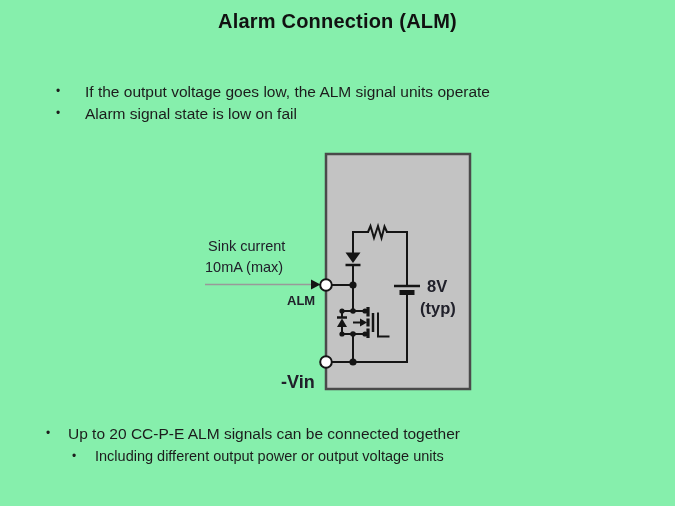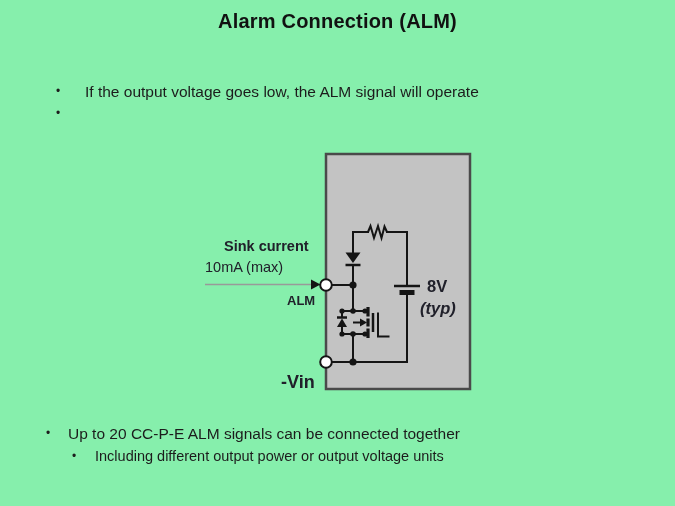"If the output voltage goes" span.txt { text: will -> units }
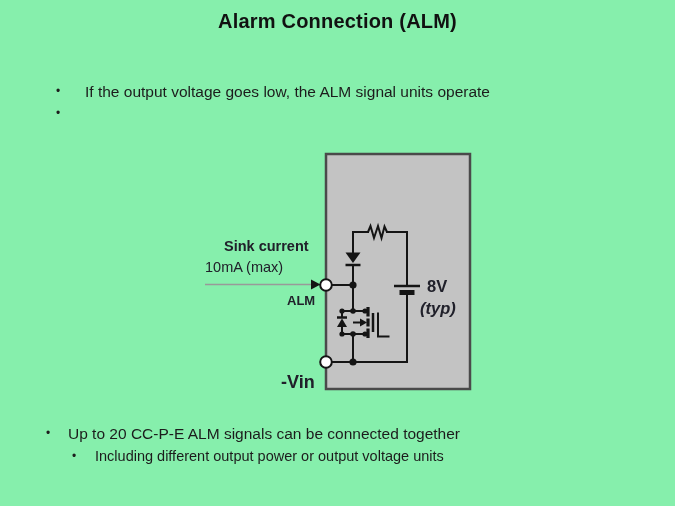"Alarm signal state is low" span.txt { html: none -> <span>Alarm signal state is low on fail</span> }
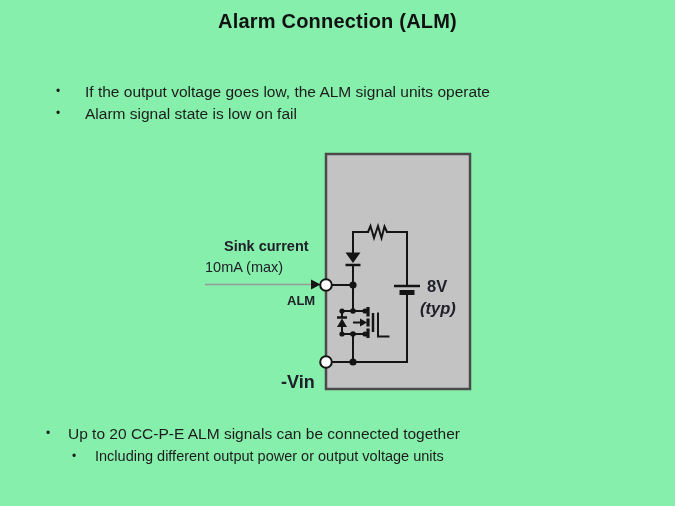"Sink current" .lbl-sink1 { font-weight: 700 -> 400; left: 224px -> 208px }
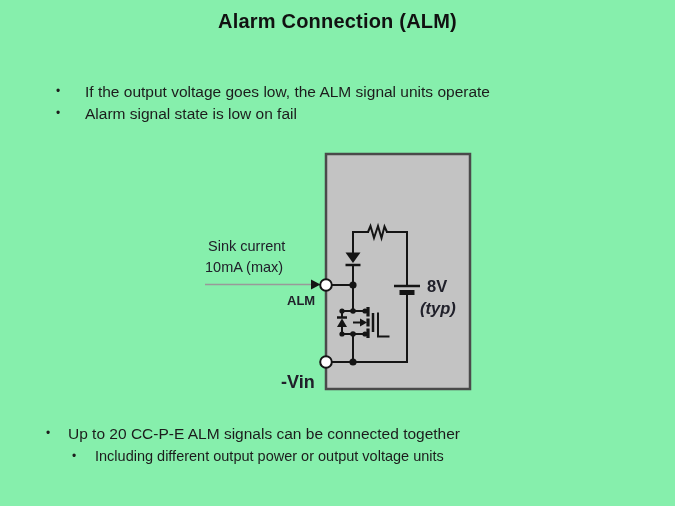"(typ)" .lbl-typ { font-style: italic -> none }
